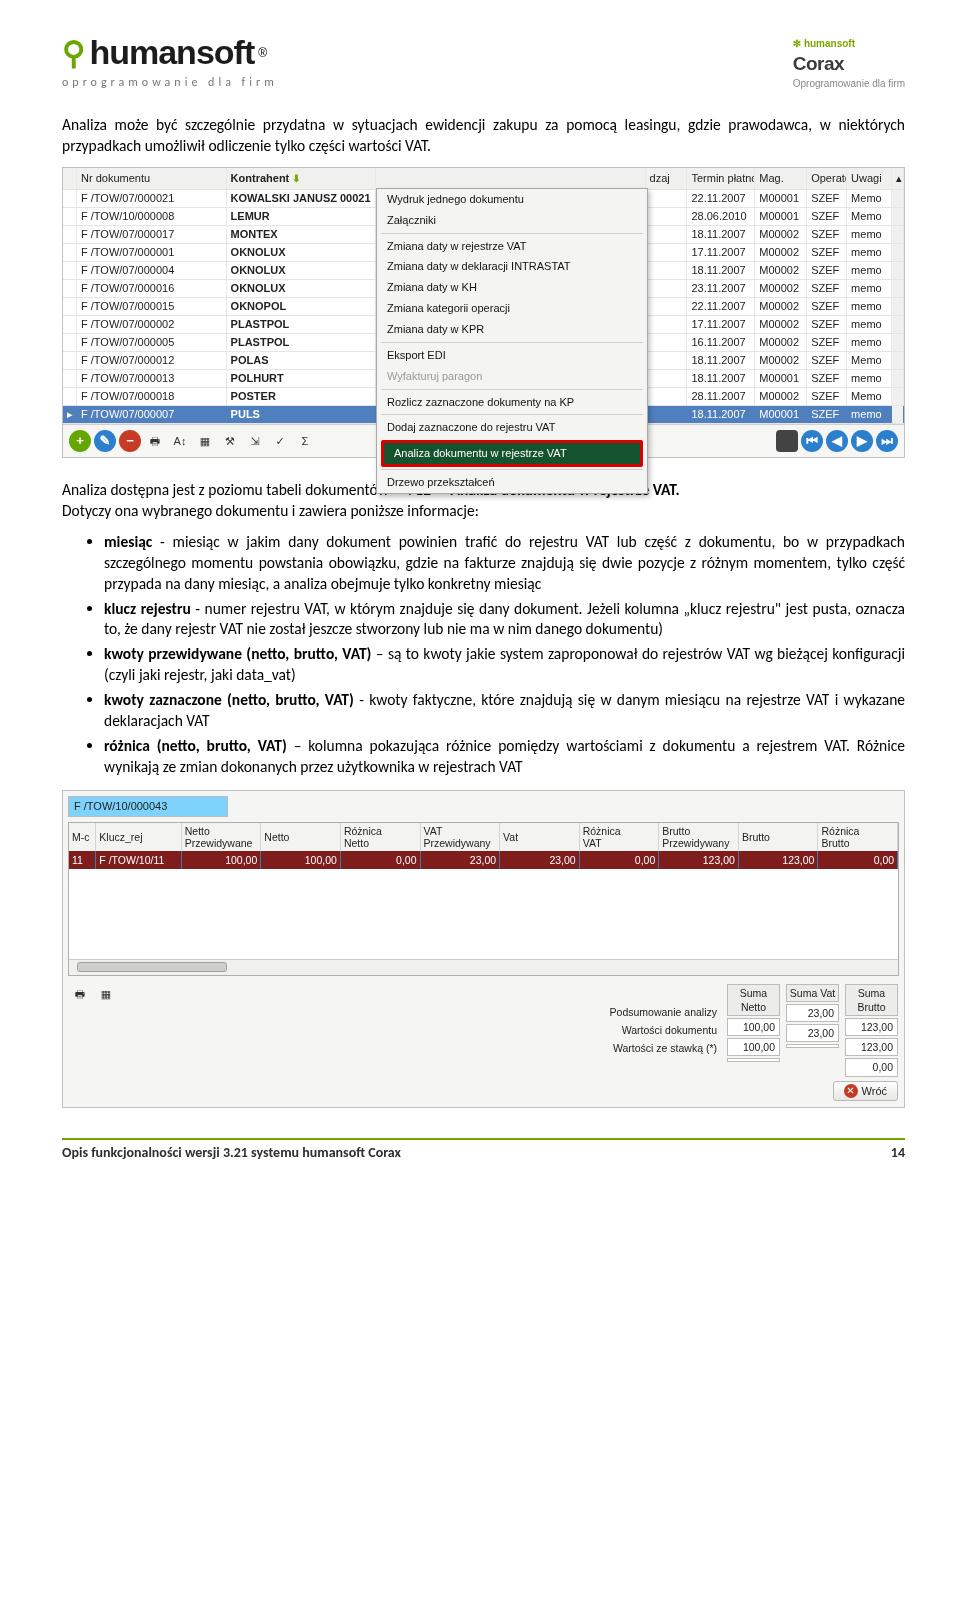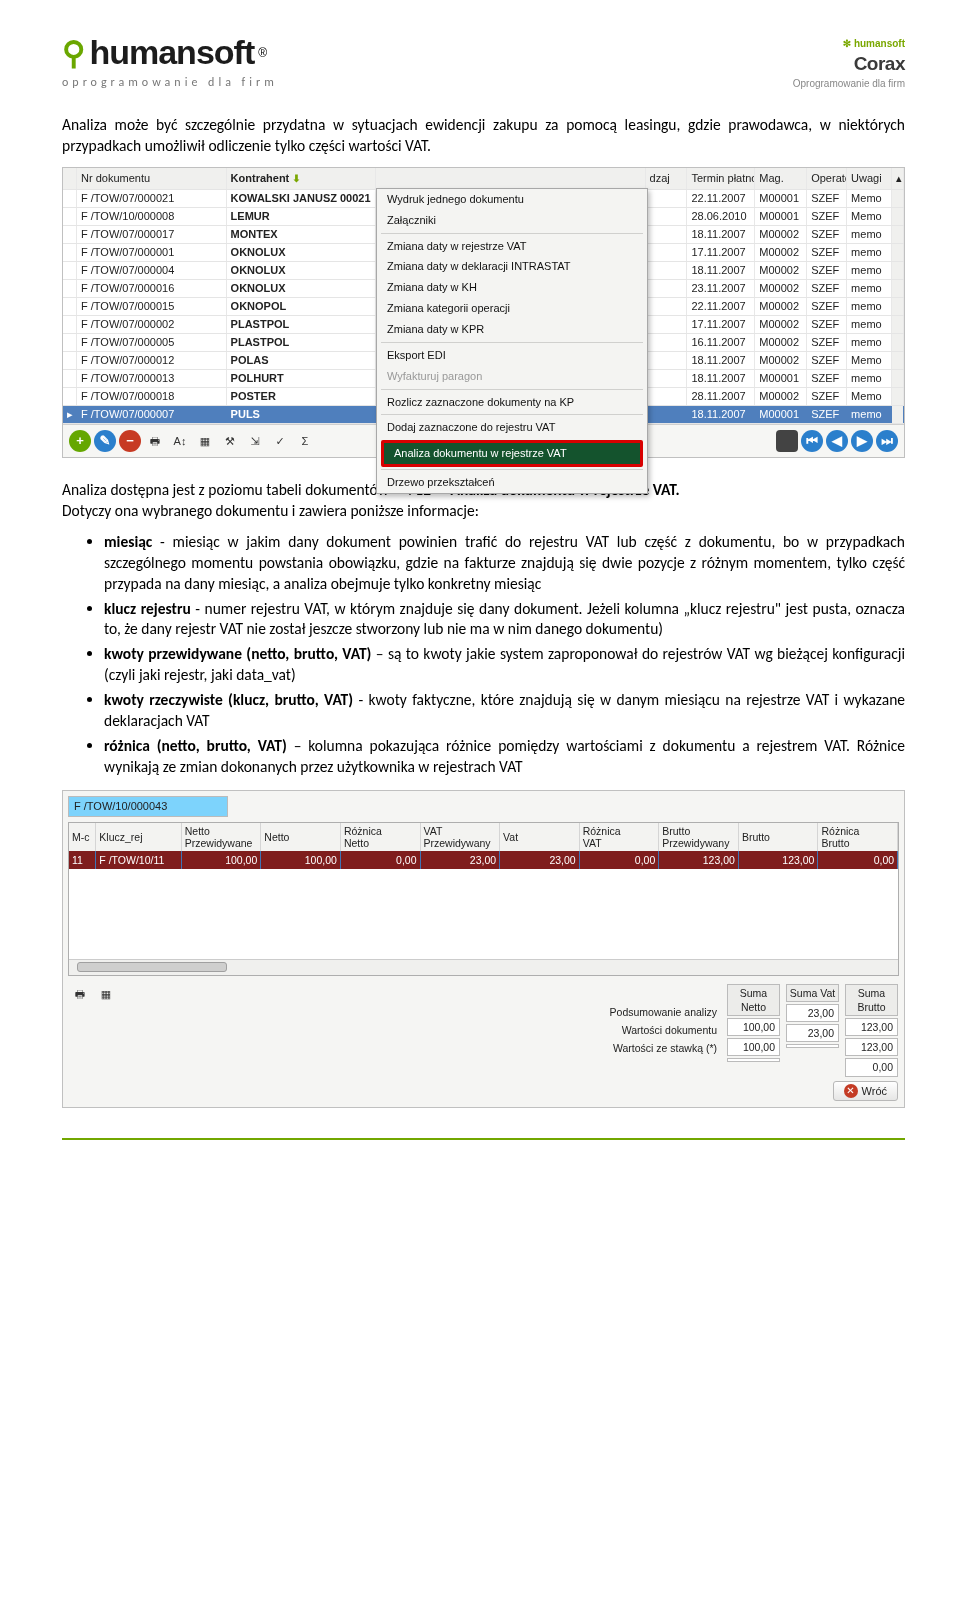"✻ humansoft" .logo-right { text-align: right -> left }
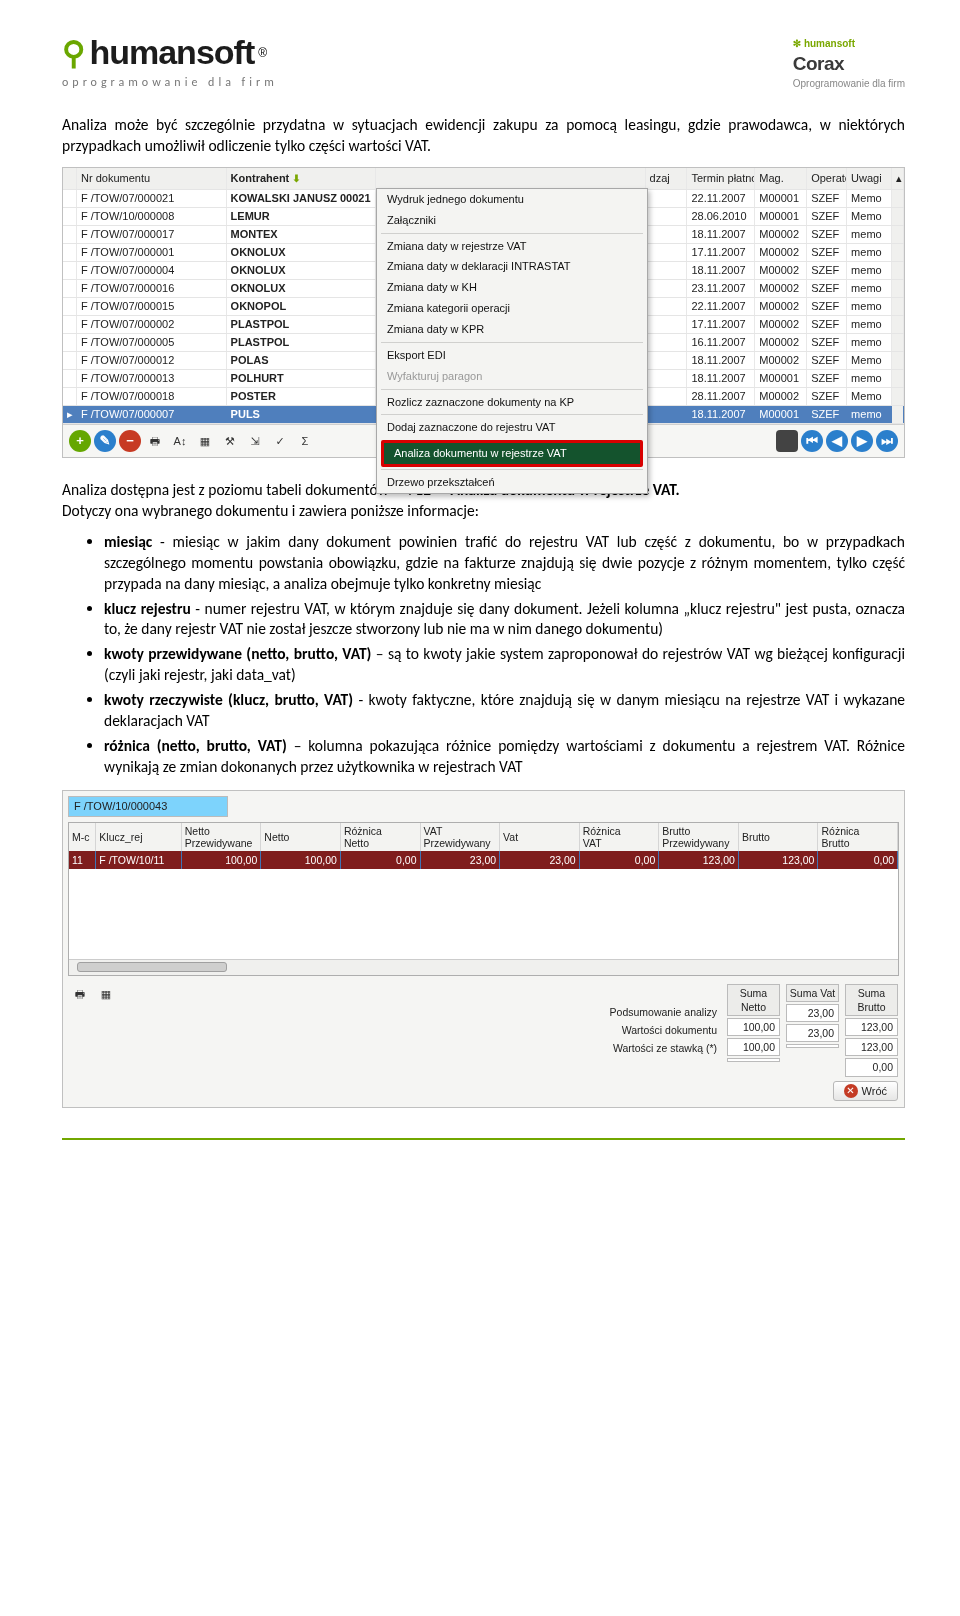"kwoty rzeczywiste (klucz, brutto, VAT)" b { text: rzeczywiste (klucz -> zaznaczone (netto }
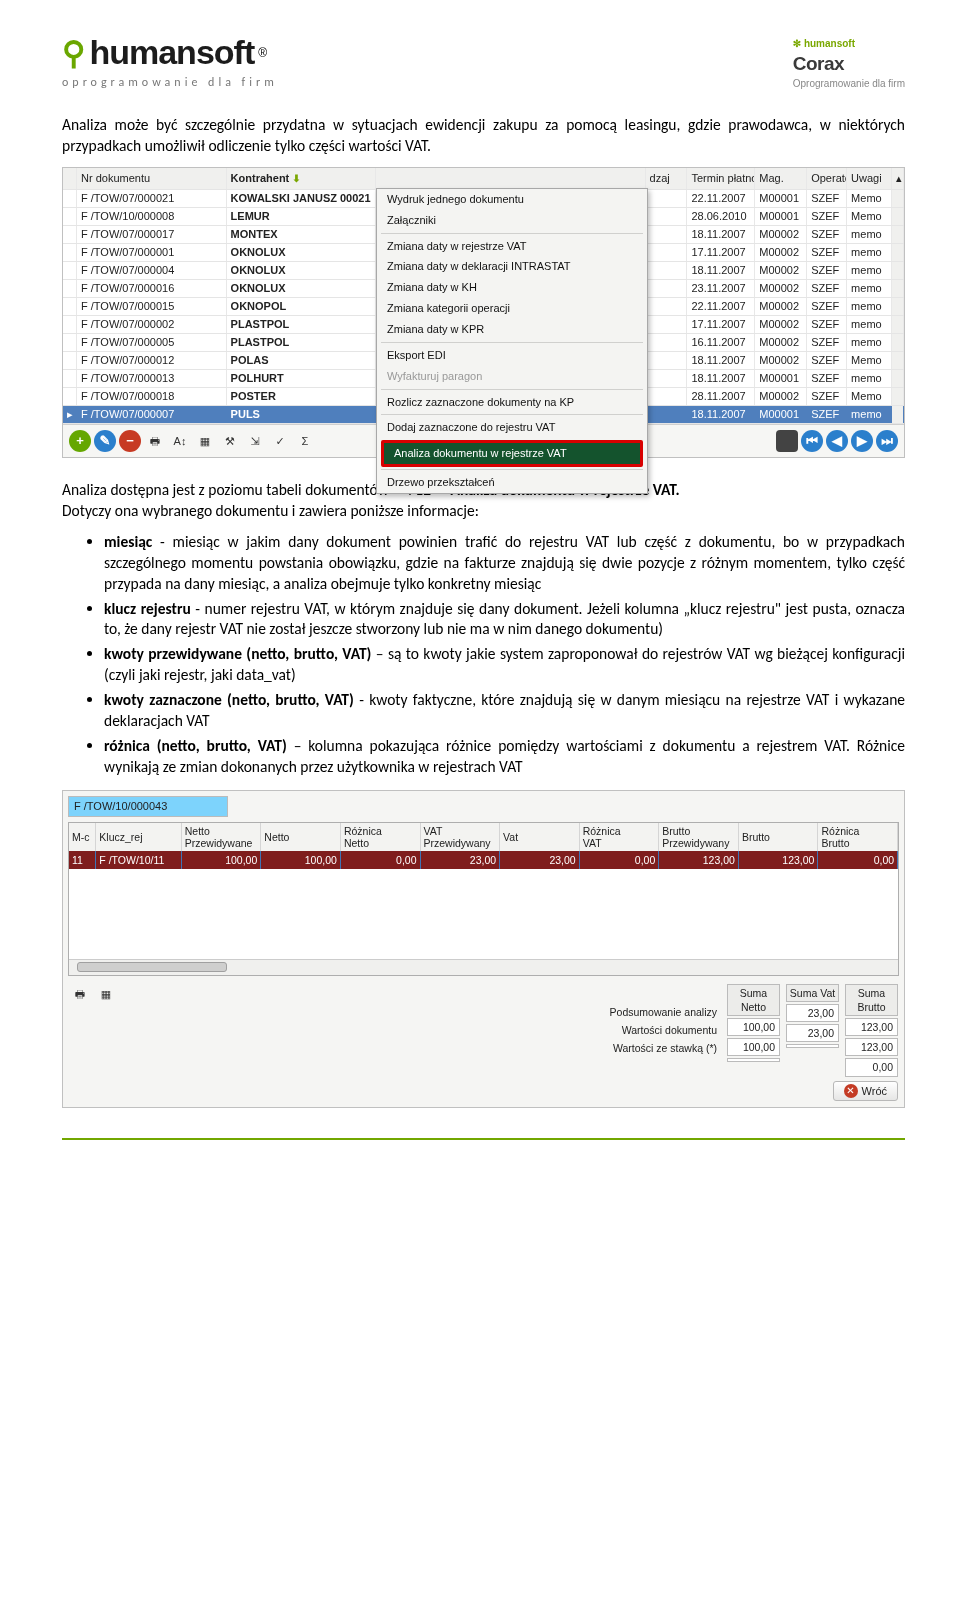"Opis funkcjonalności wersji 3.21 systemu" div.ftr { html: none -> <div> <span>Opis funkcjonalności wersji 3.21 systemu humansoft Corax</span> <span>14</span> </div> }
